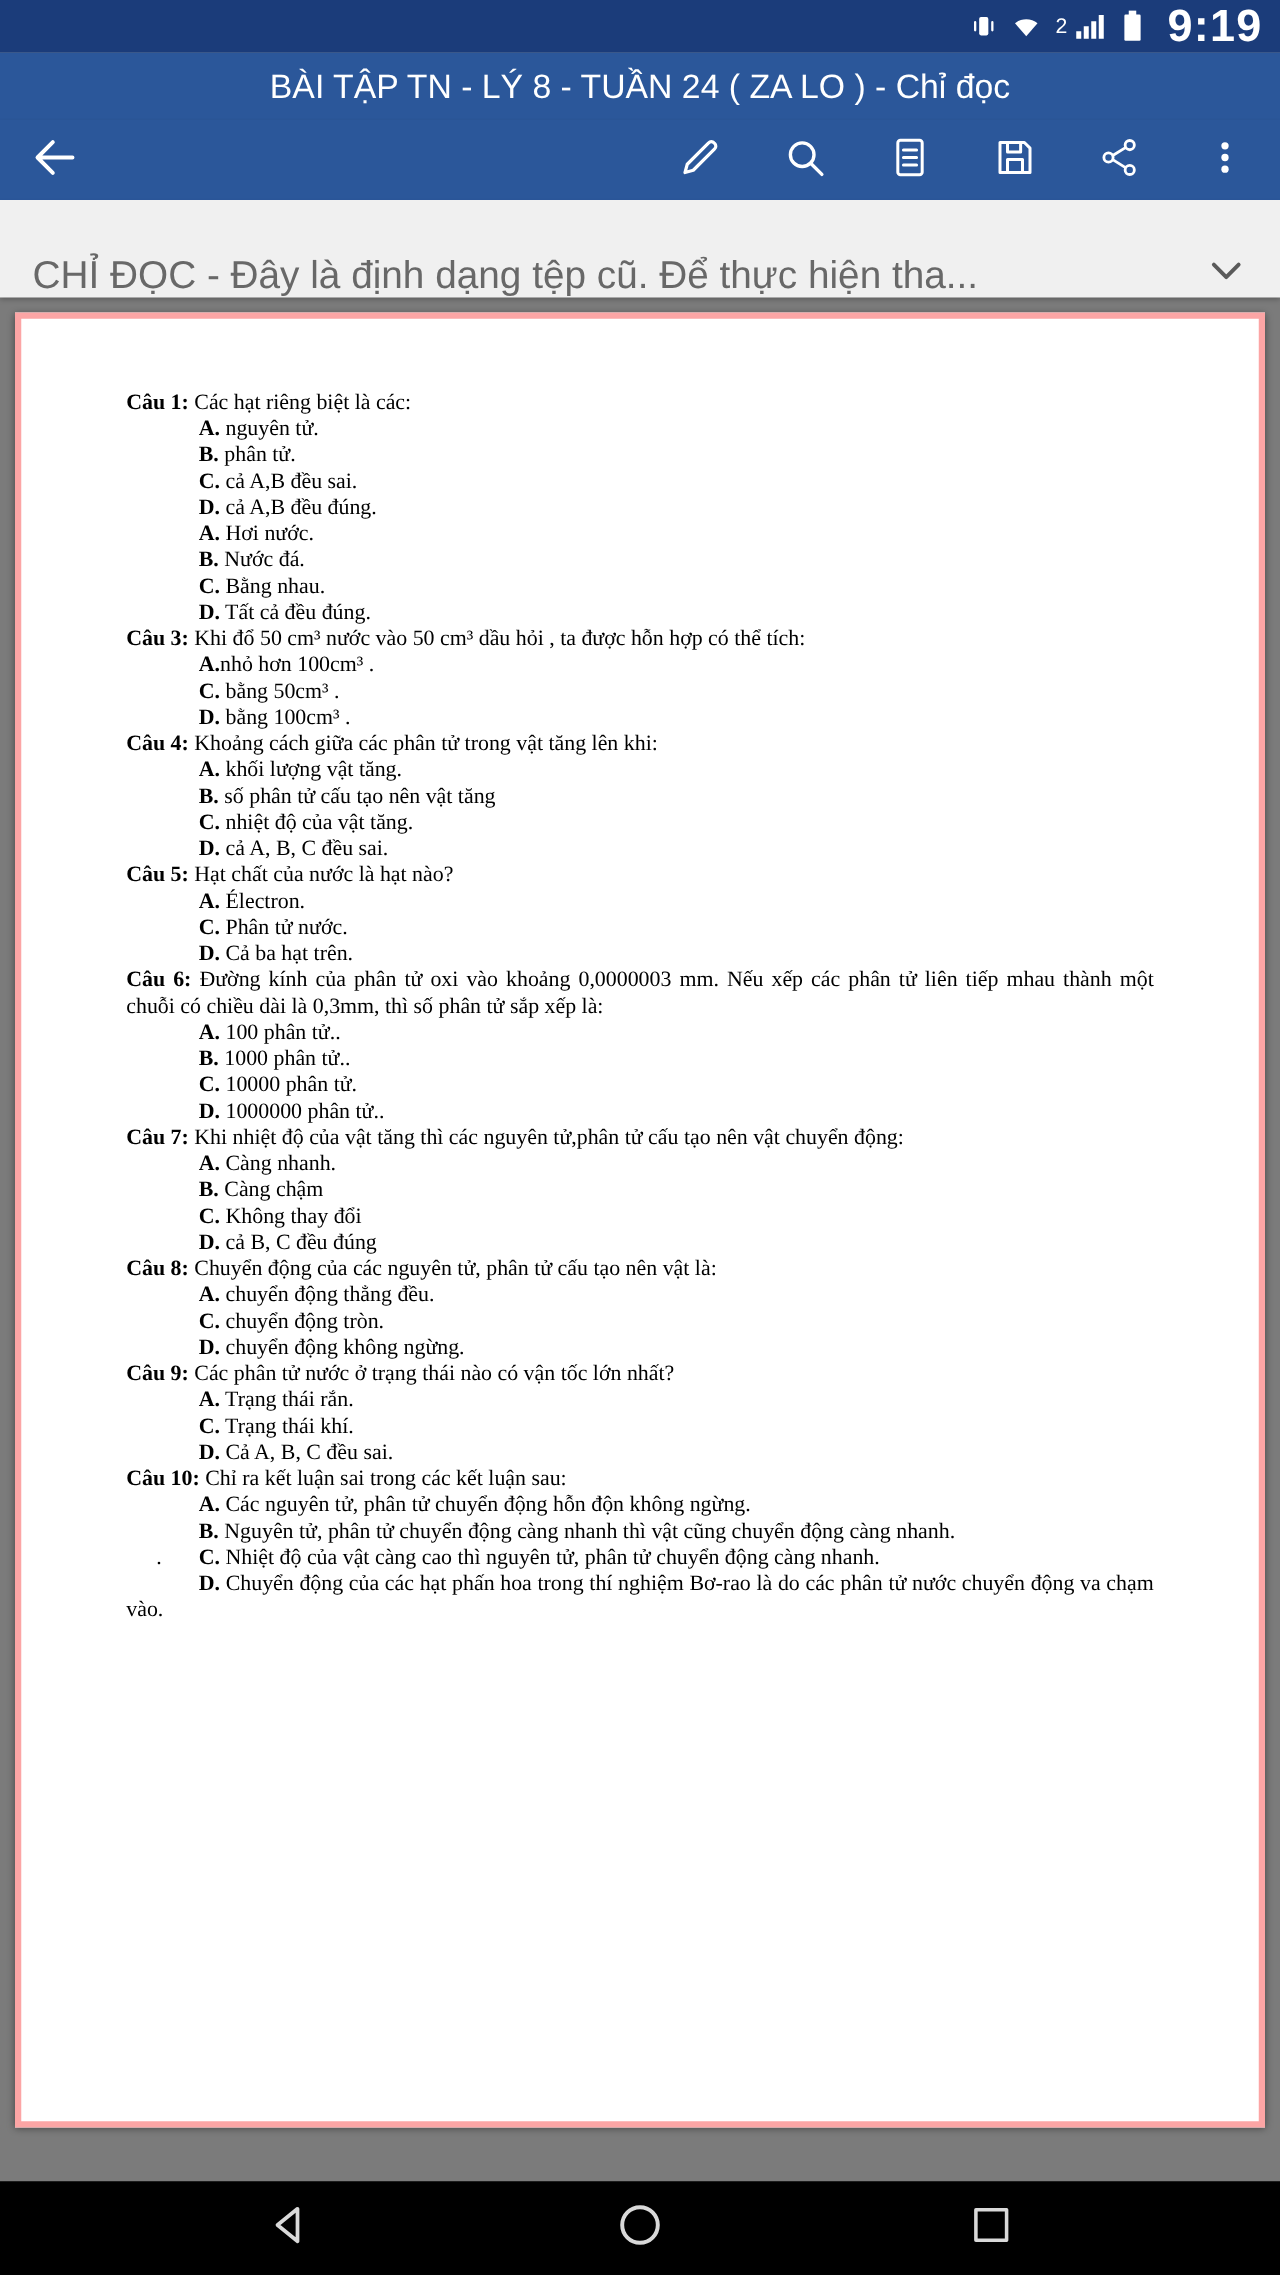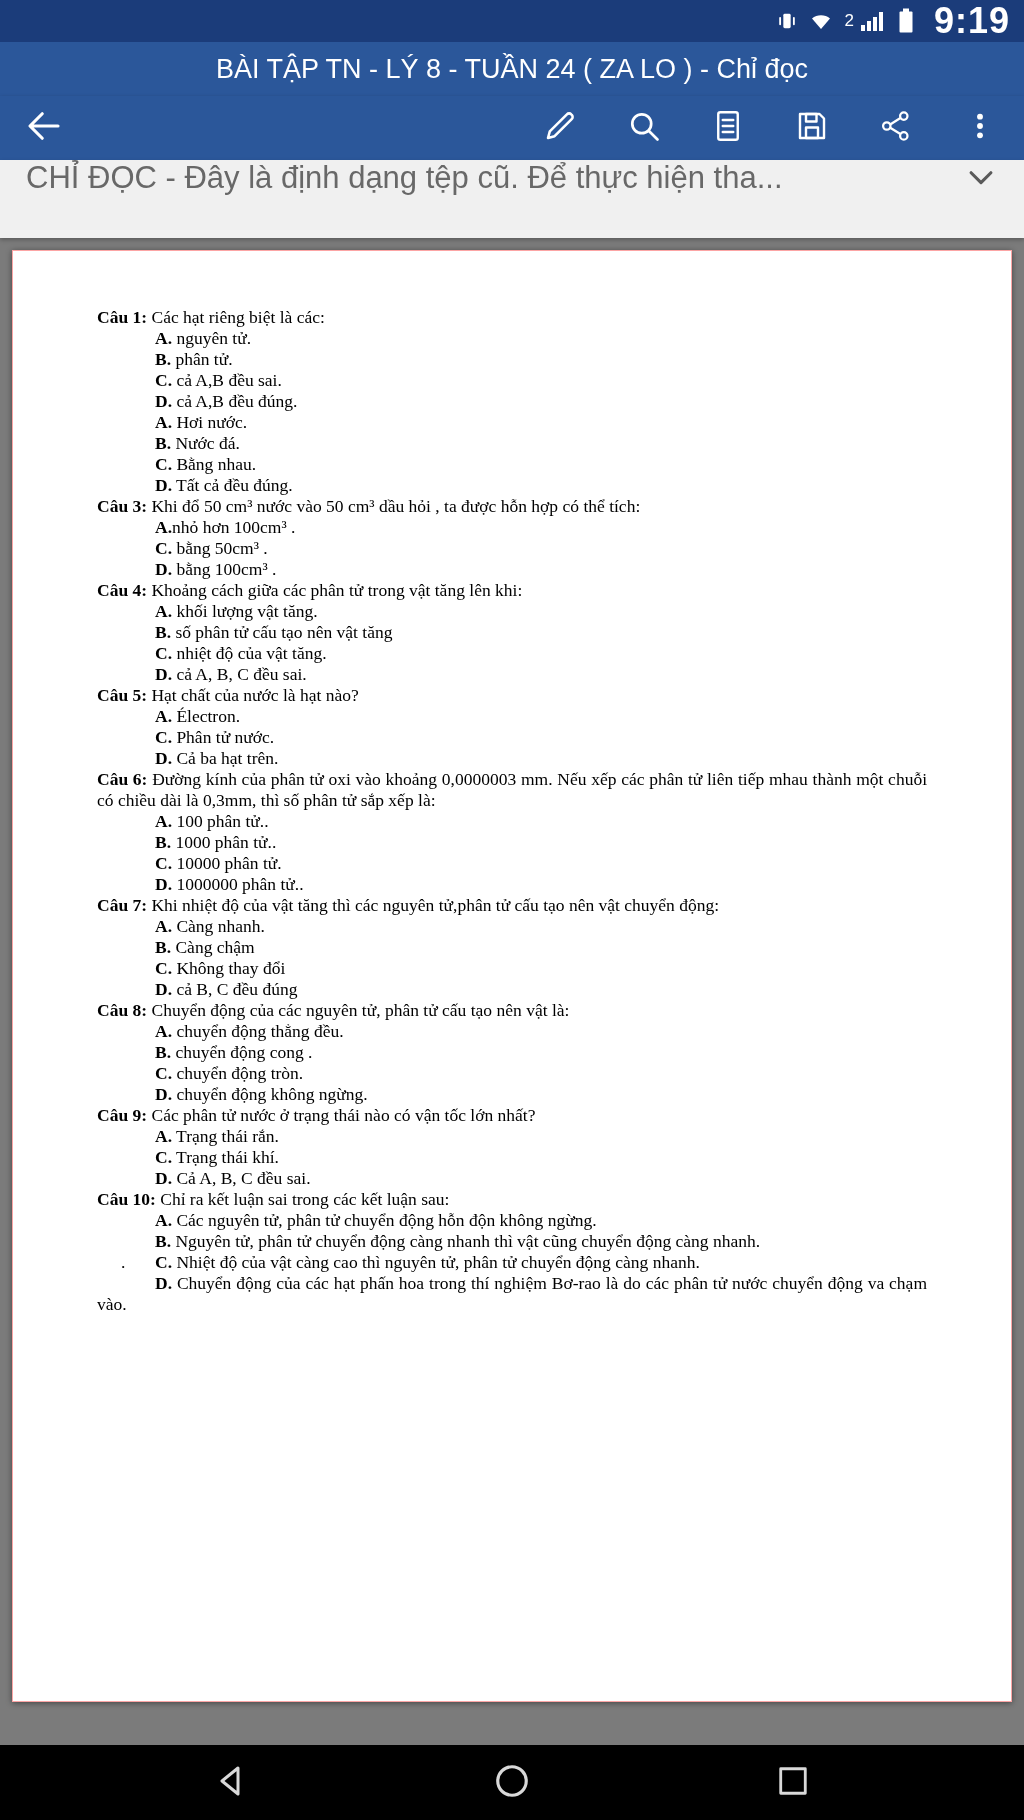"CHỈ ĐỌC - Đây là" .banner { align-items: flex-start -> flex-end }
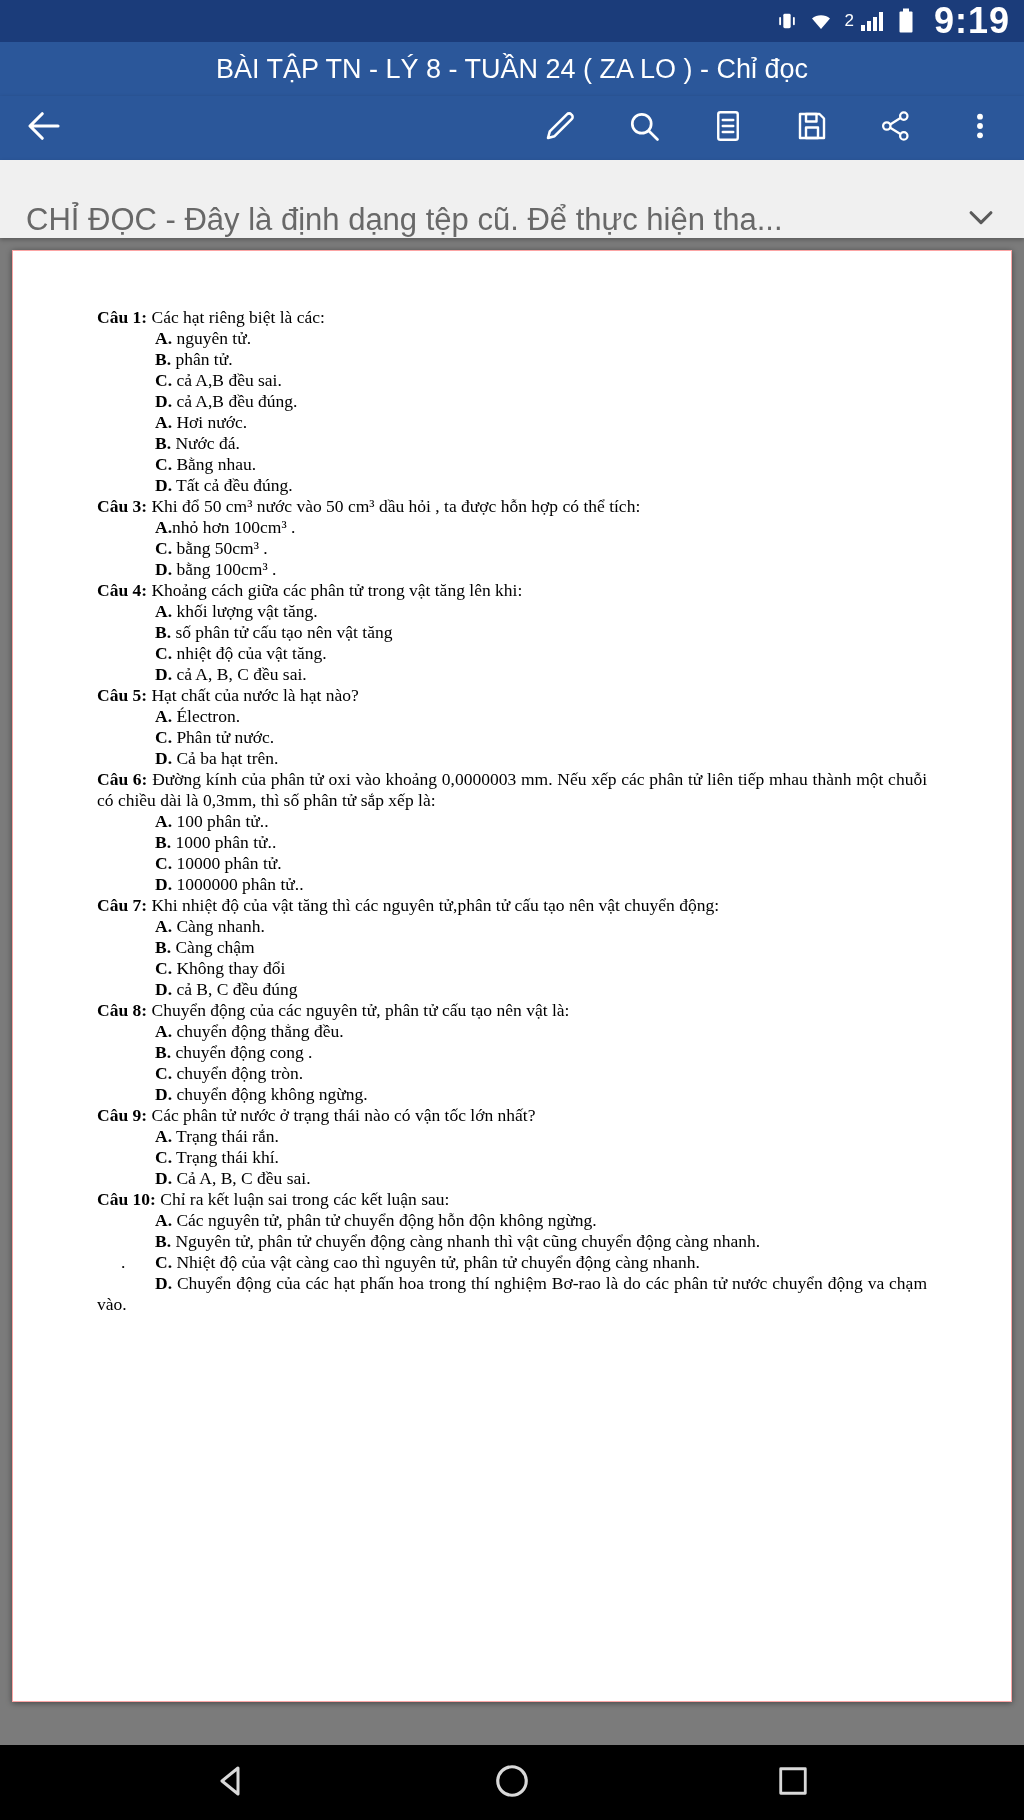"Câu 1: Các hạt riêng" .page { border: 1px solid #fca5a5 -> 5px solid #fca5a5 }
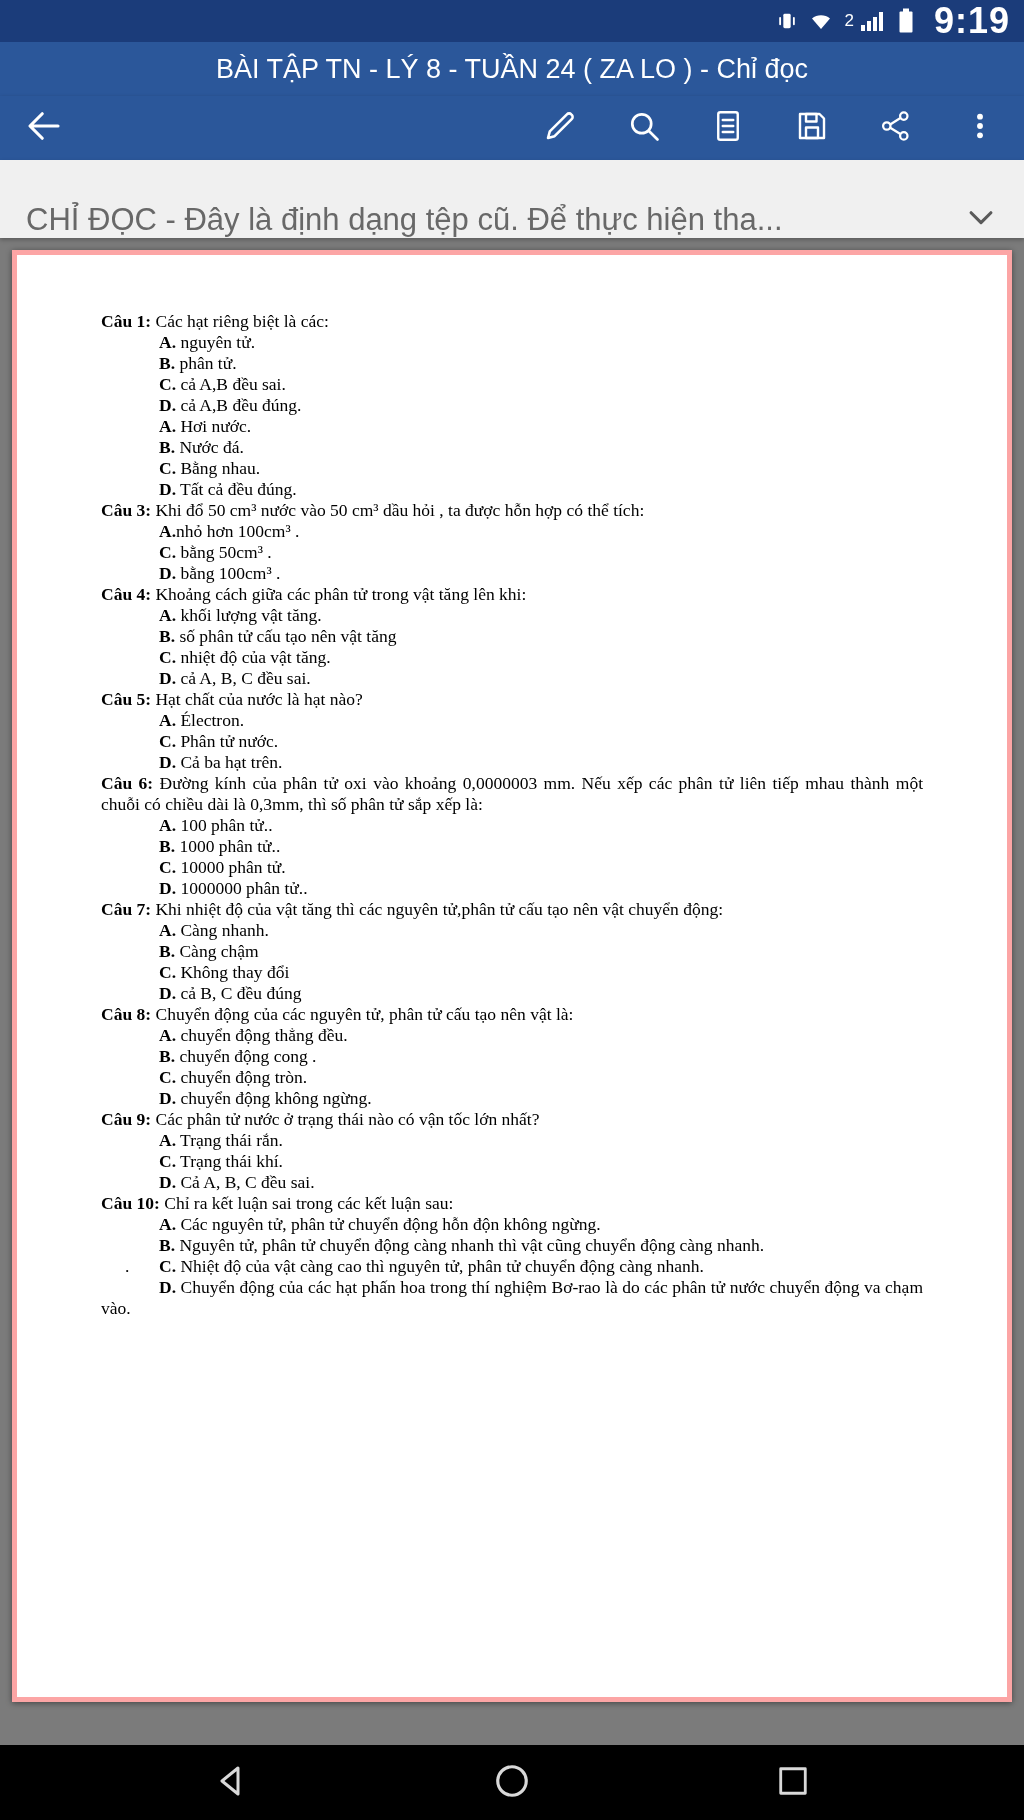"B. chuyển động cong ." p.opt { html: <p><span>B.</span> chuyển động cong .</p> -> none }
